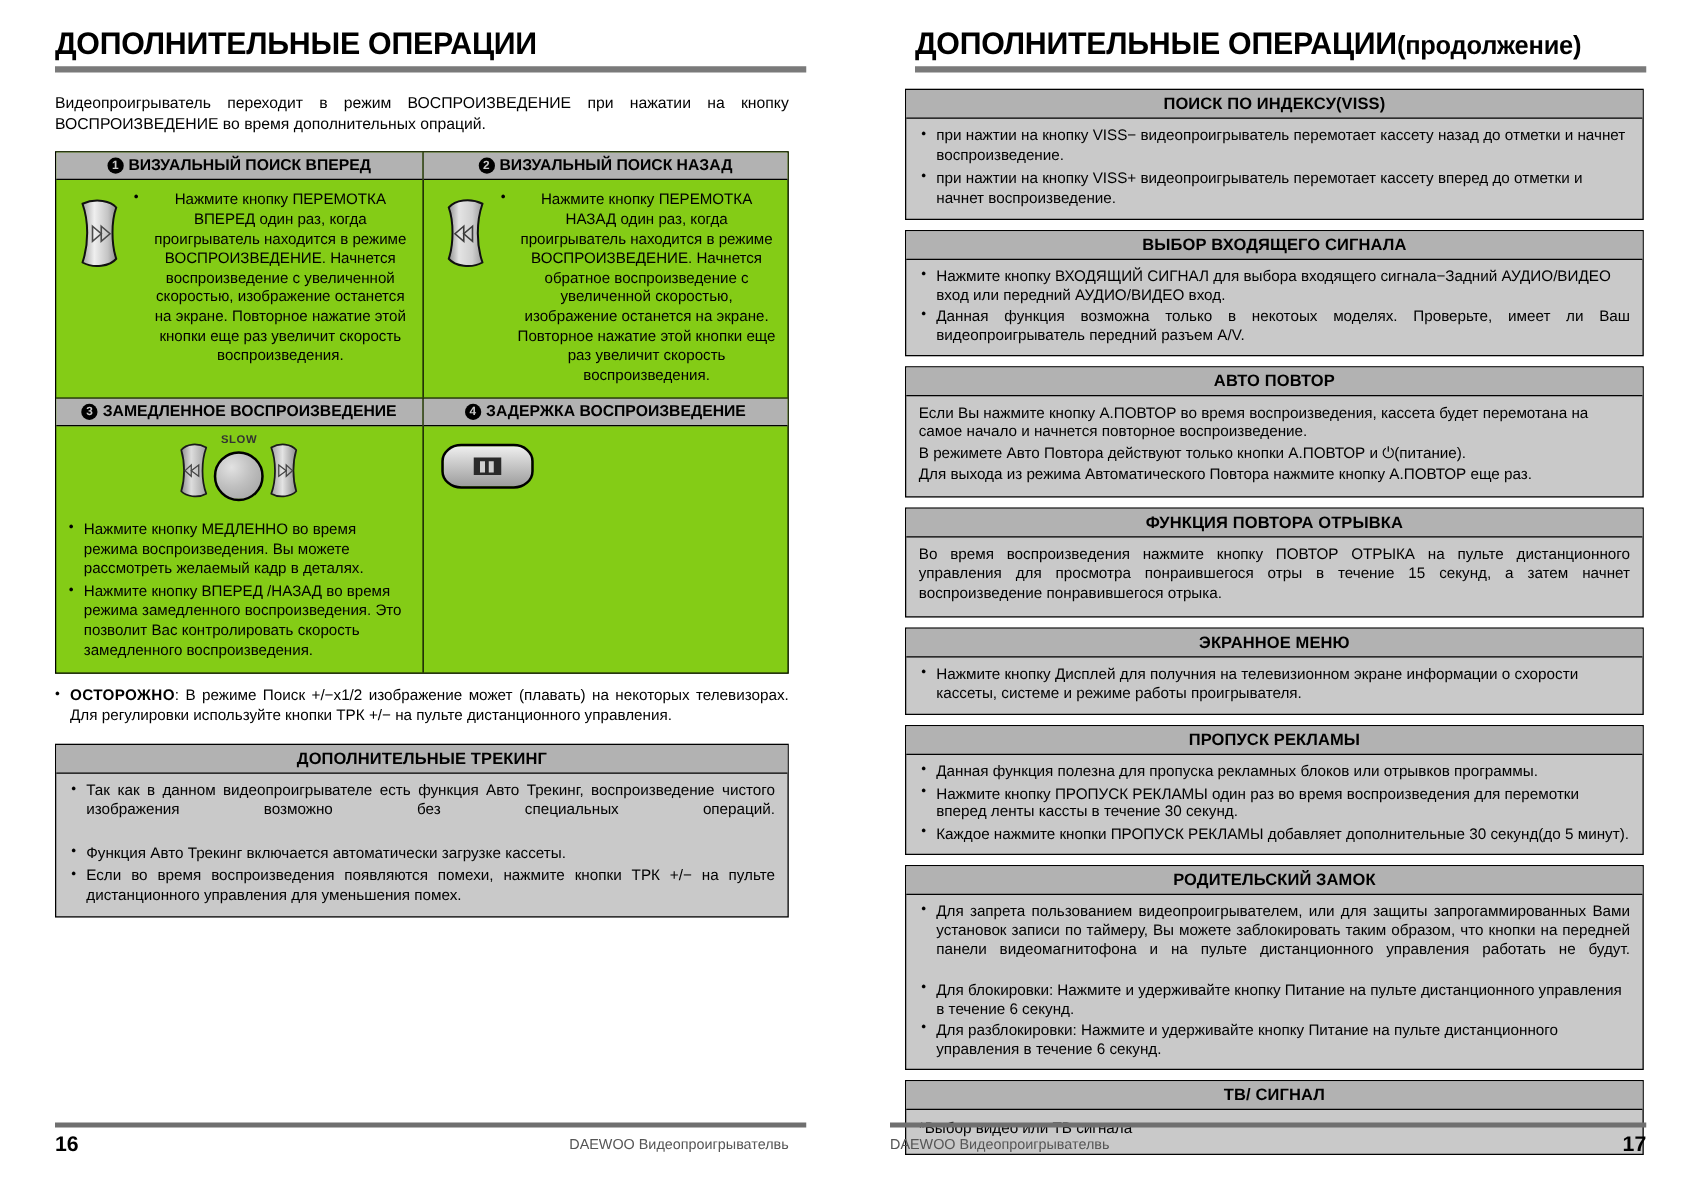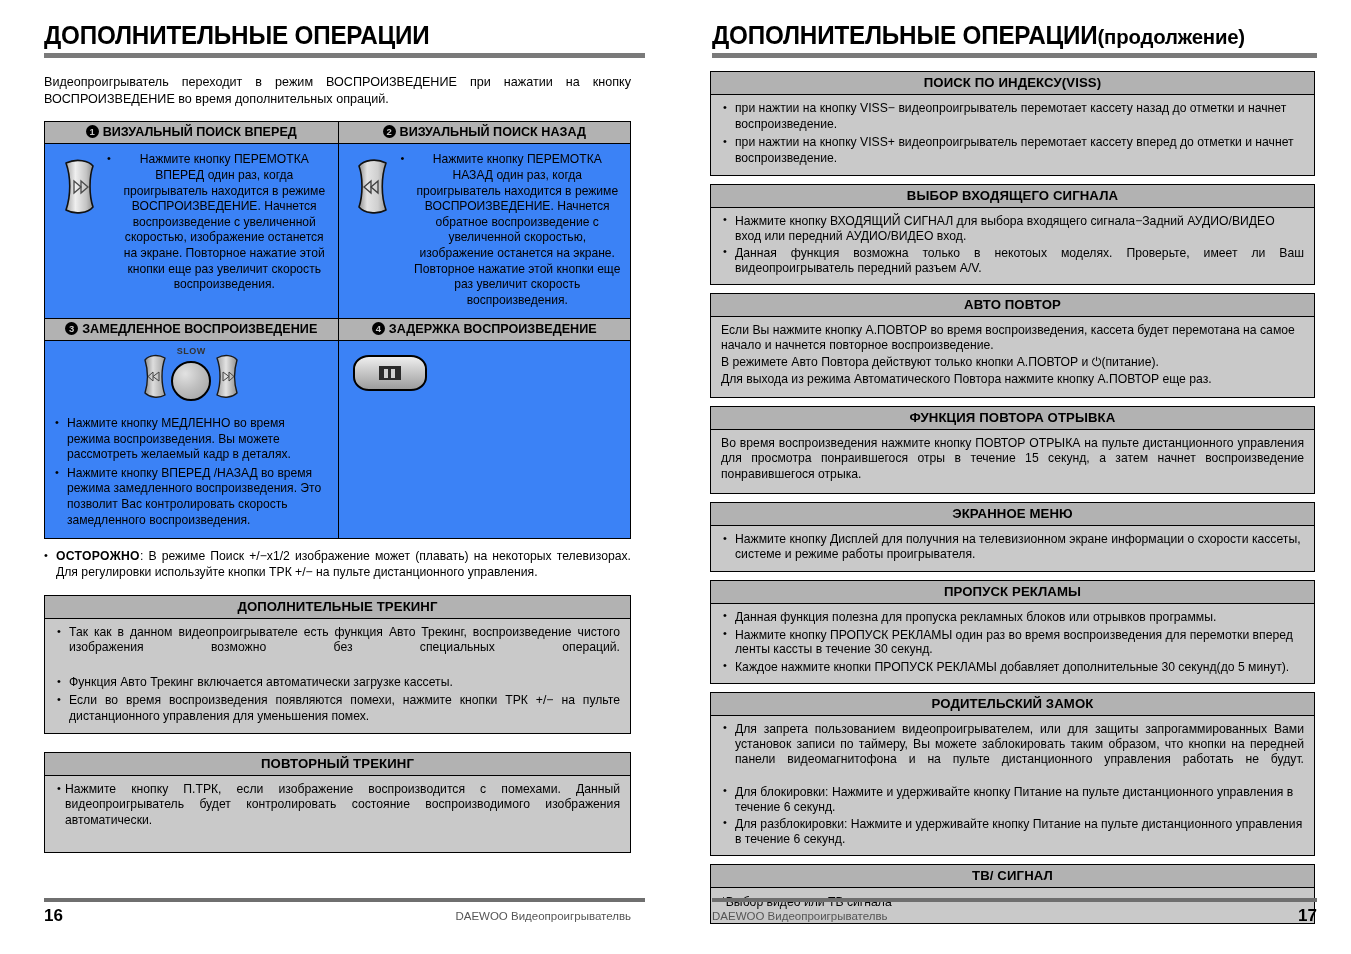"ДОПОЛНИТЕЛЬНЫЕ ОПЕРАЦИИ(продолжение)" .page-right .title-wrap { margin-left: 36px -> 56px }
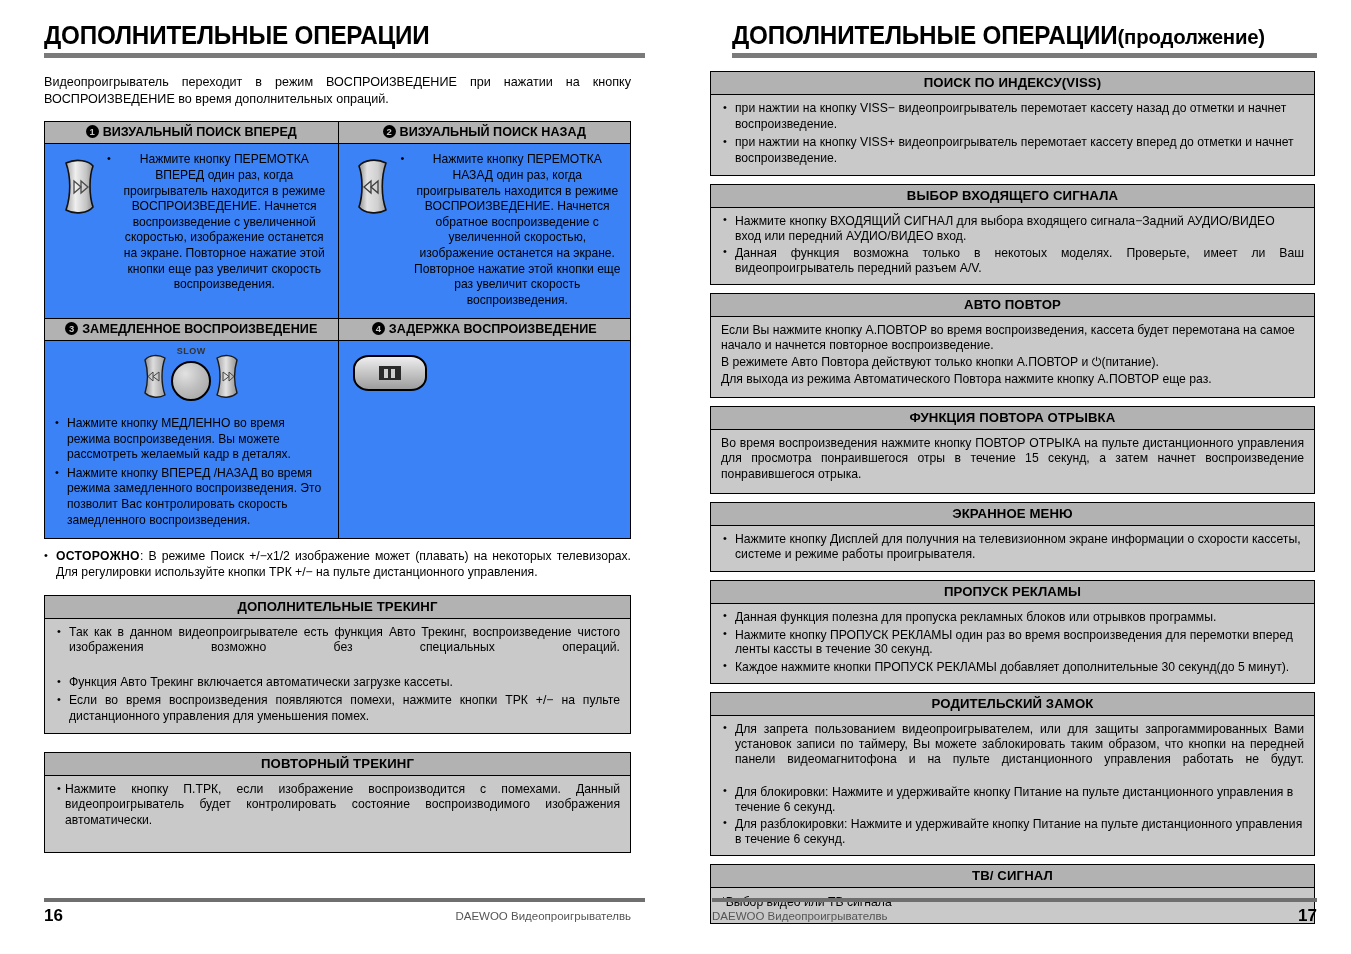"ПОИСК ПО ИНДЕКСУ(VISS)" .page-right .sect { margin: 8px 36px 0 34px -> 8px 36px 0 48px }
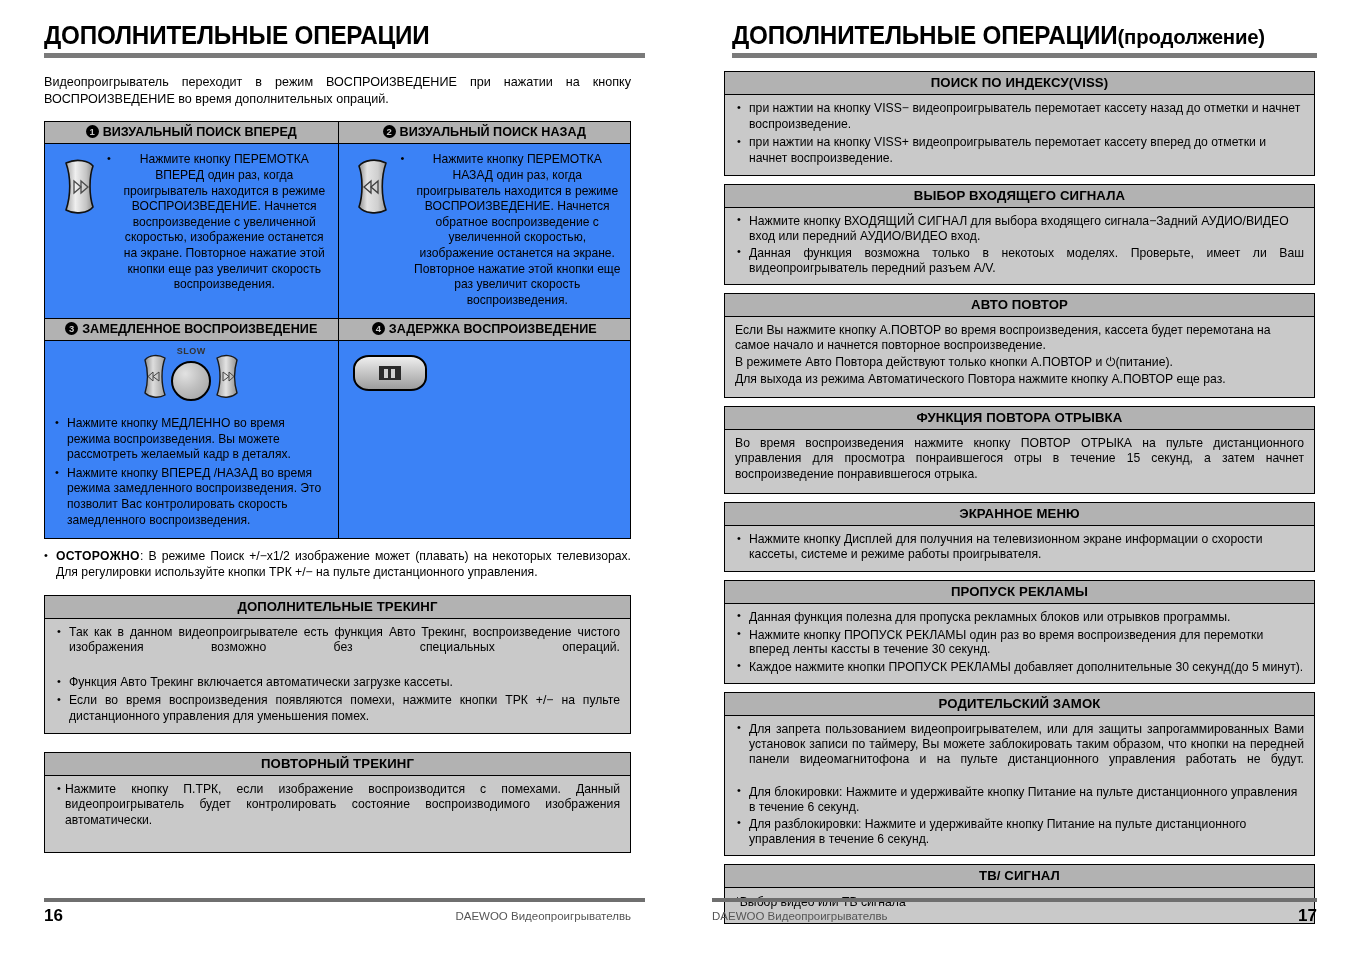"1 ВИЗУАЛЬНЫЙ ПОИСК ВПЕРЕД" .grid { background: #3b82f6 -> #84cc16 }
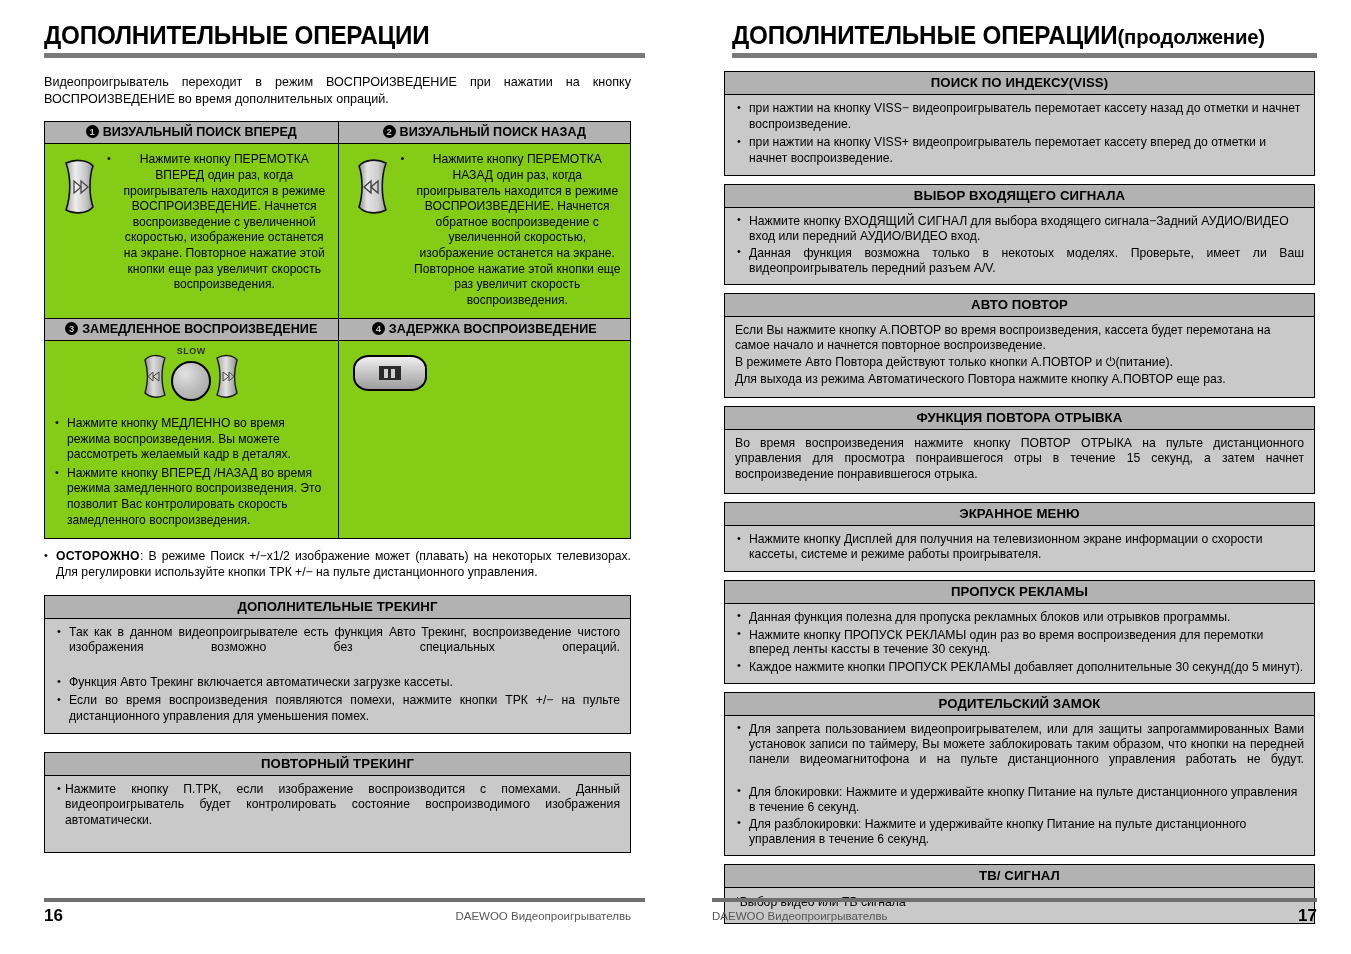"ПОВТОРНЫЙ ТРЕКИНГ" div.sect { html: <div> <div> <div>ПОВТОРНЫЙ ТРЕКИНГ</div> <div> <ul> <li>Нажмите кнопку П.ТРК, если изображение воспроизводится с помехами. Данный видеопроигрыватель будет контролировать состояние воспроизводимого изображения автоматически.</li> </ul> </div> </div> </div> -> none }
